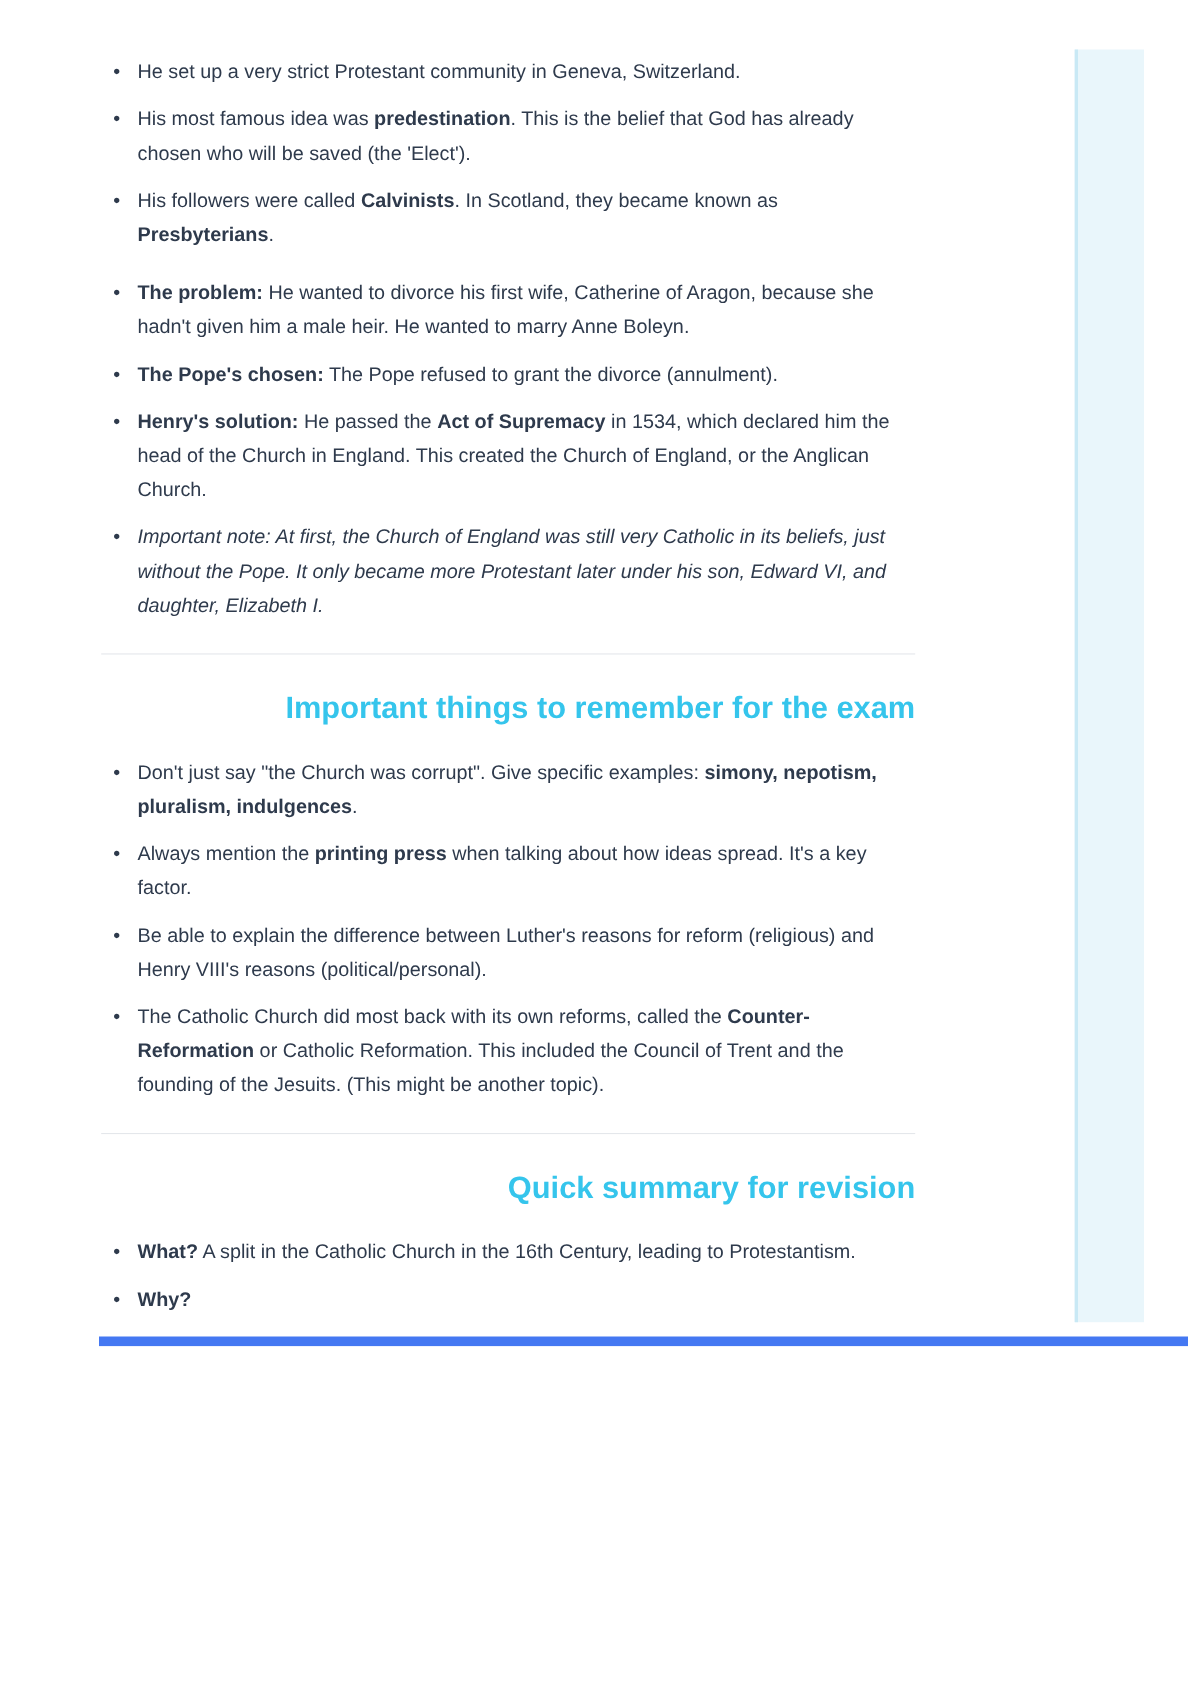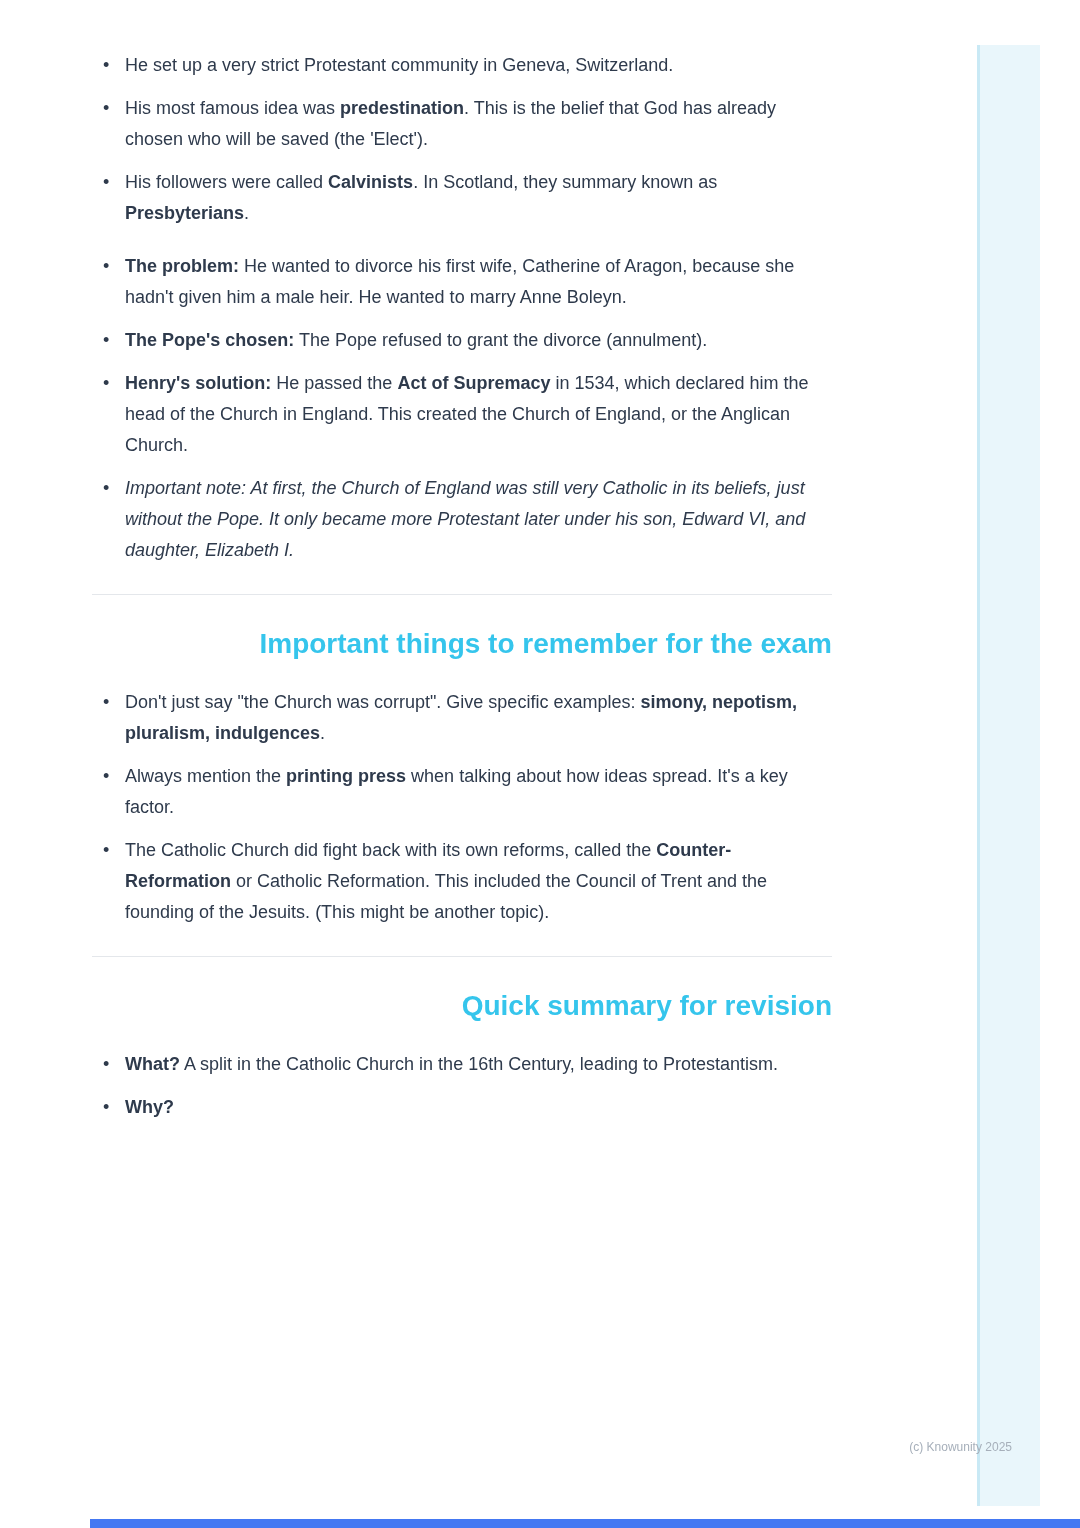"He set up a very" .page { height: 1528px -> 1224px }
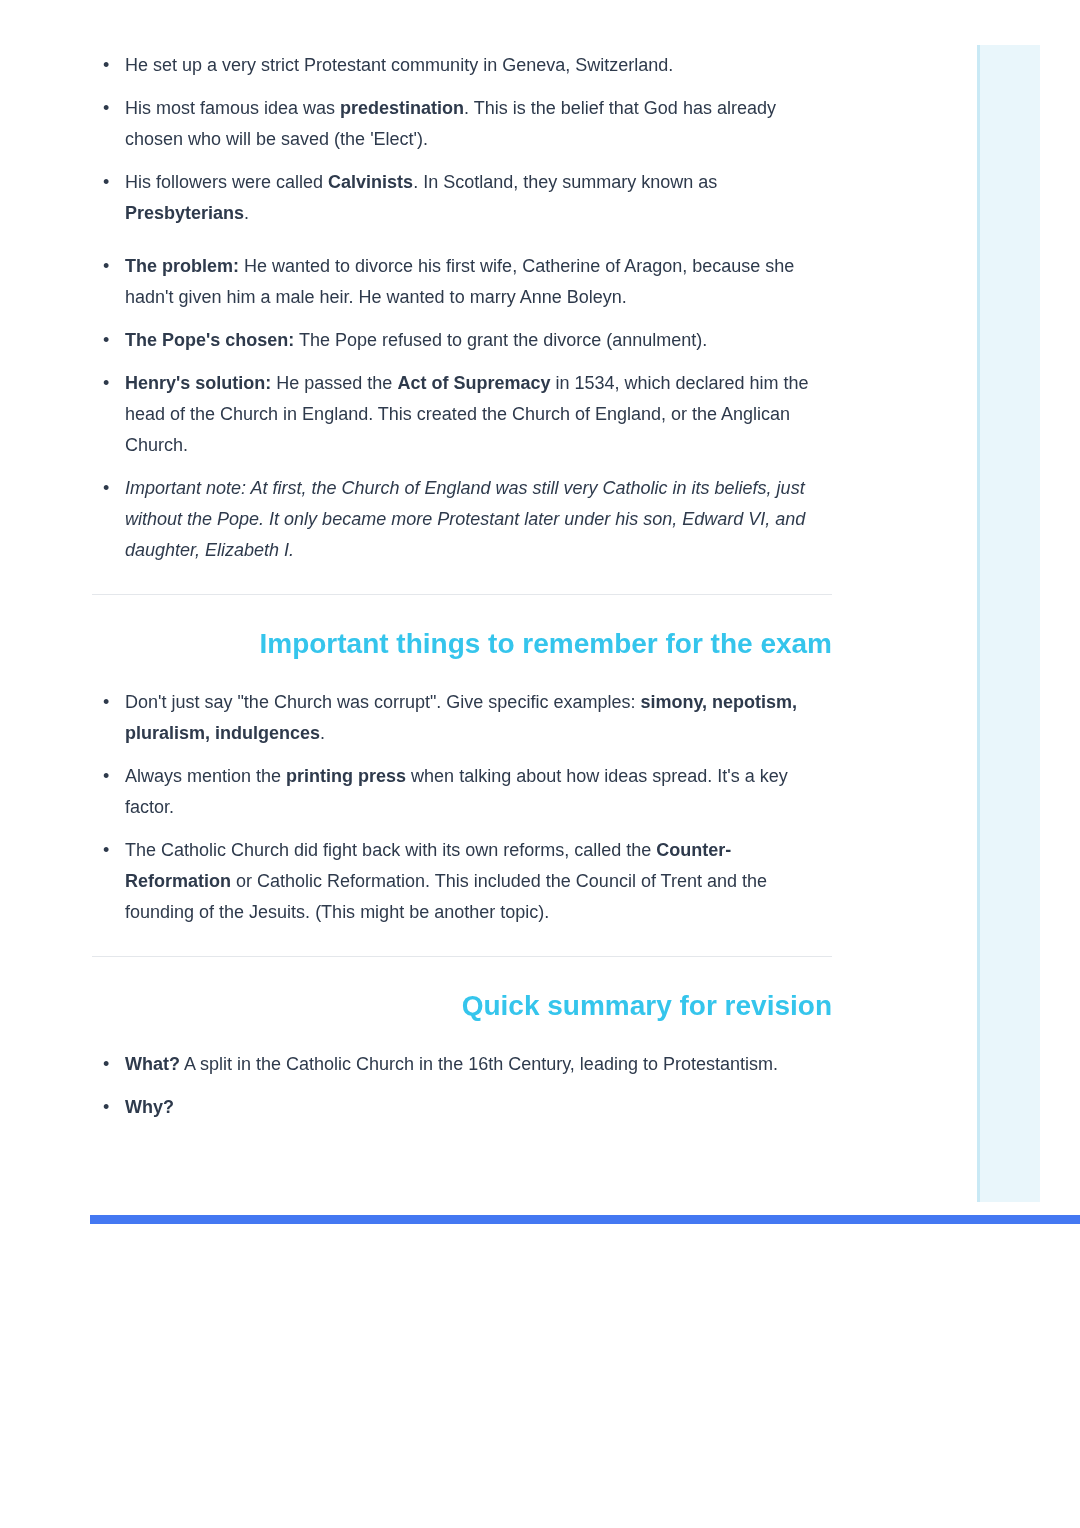". In Scotland, they summary" span { text: summary -> became }
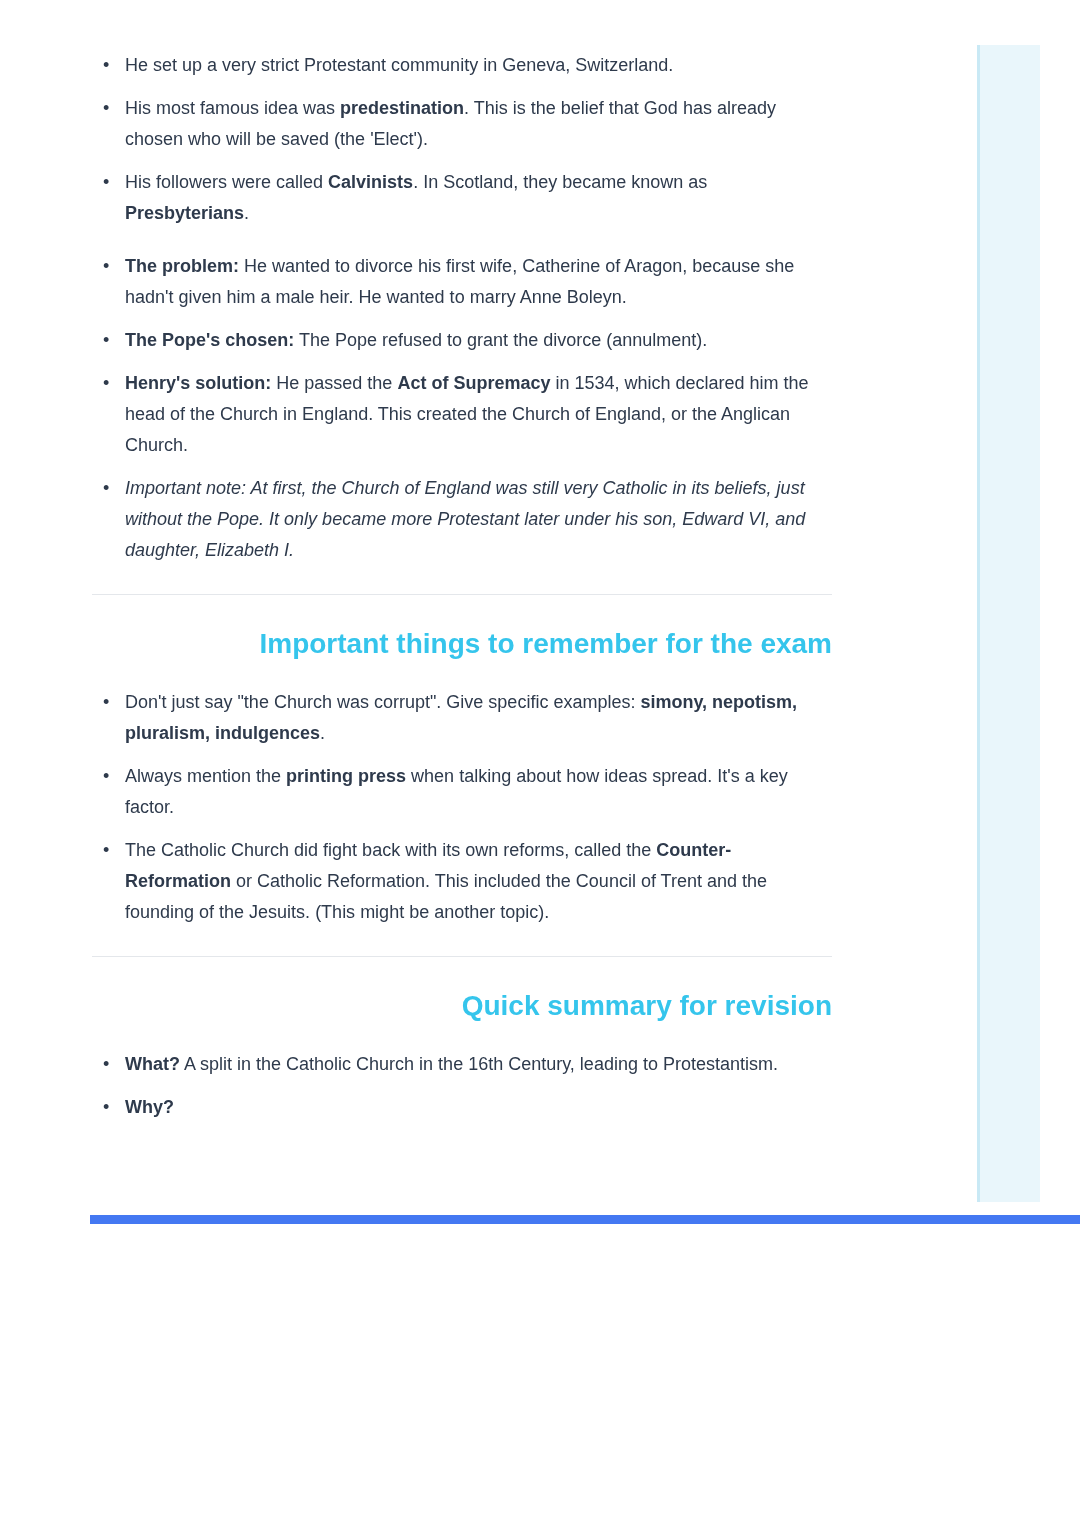"Be able to explain the" li { html: none -> <li><span>Be able to explain the difference between Luther's reasons for reform (religious) and Henry VIII's reasons (political/personal).</span></li> }
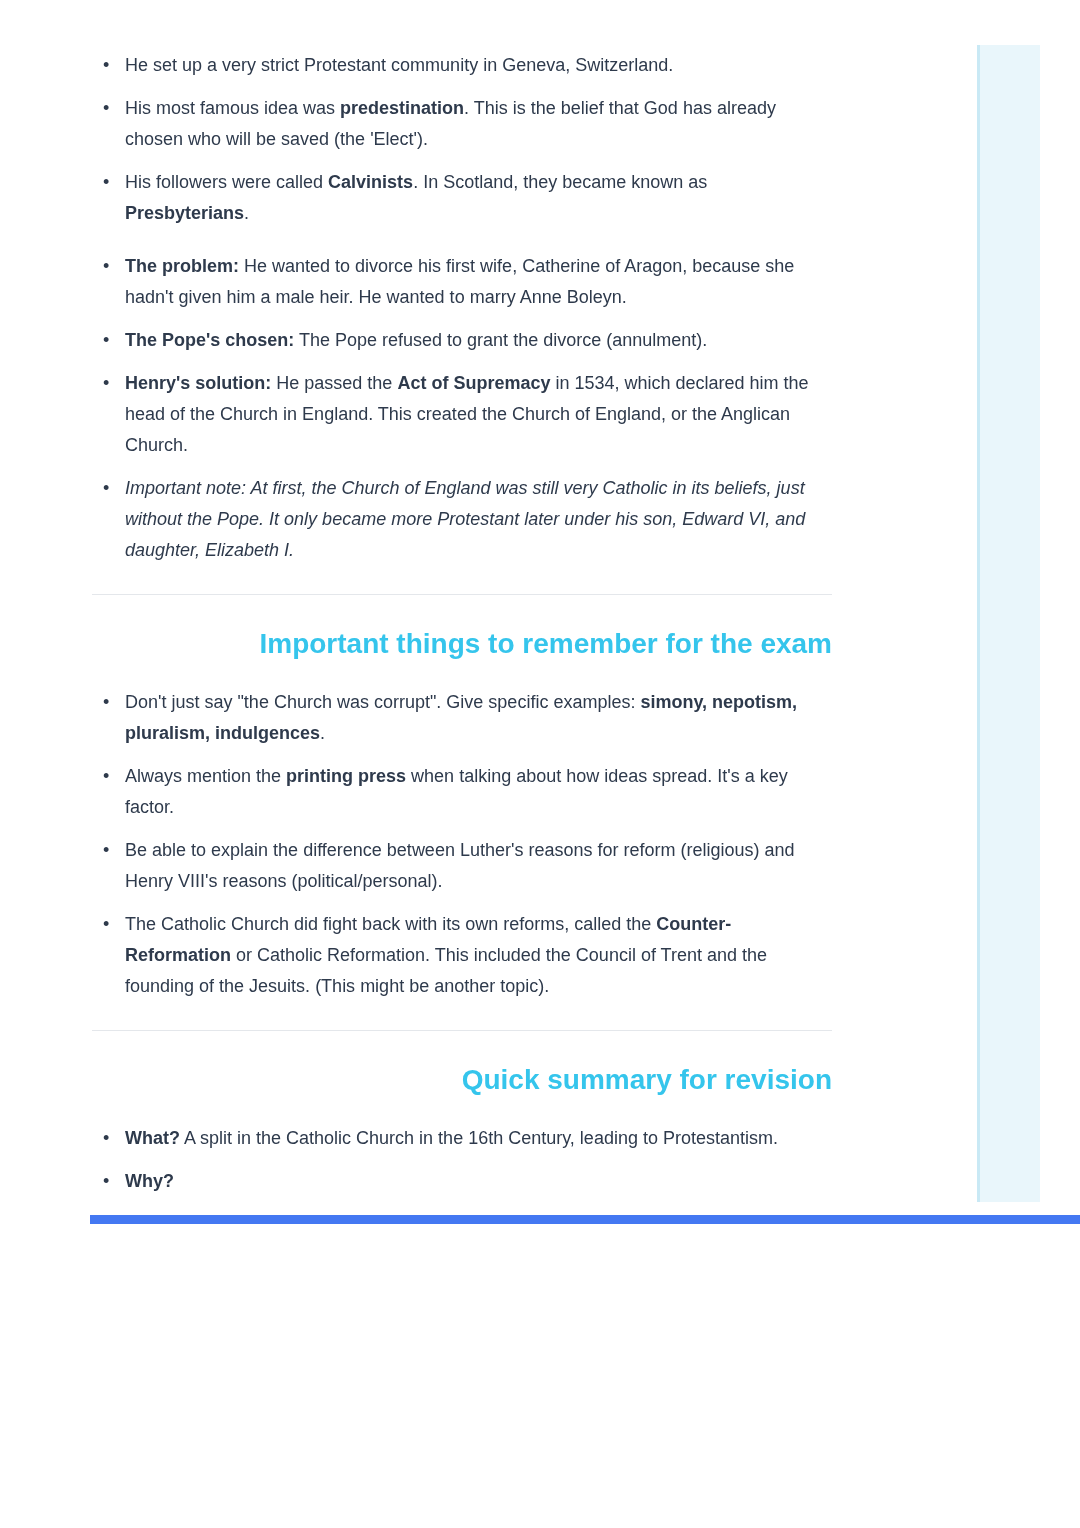"The Catholic Church did fight" span { text: fight -> most }
